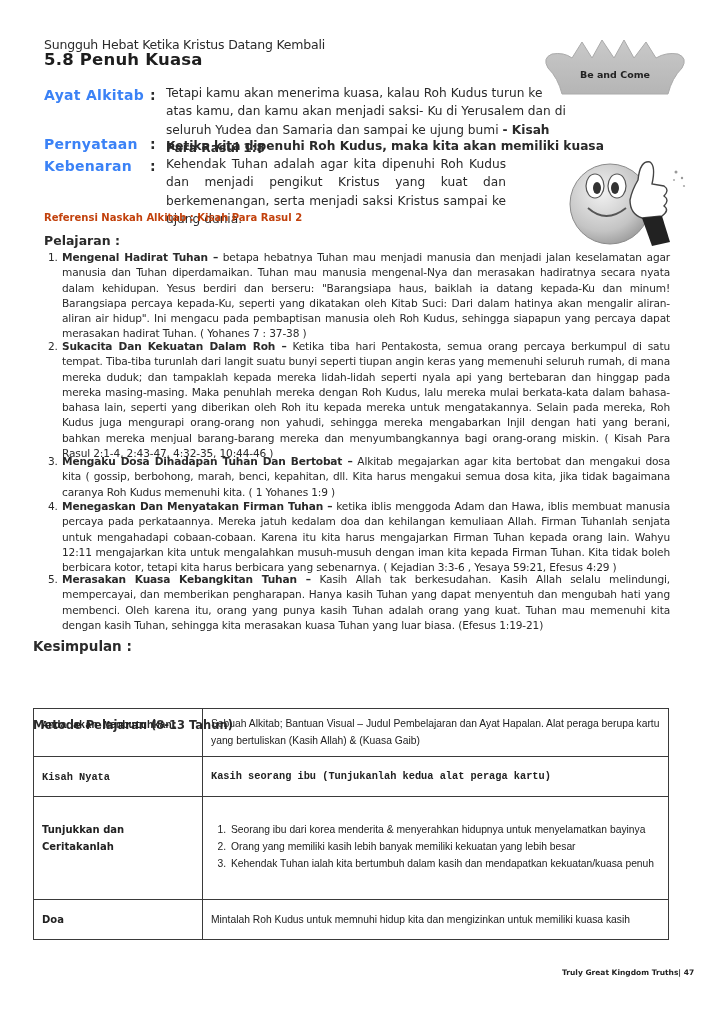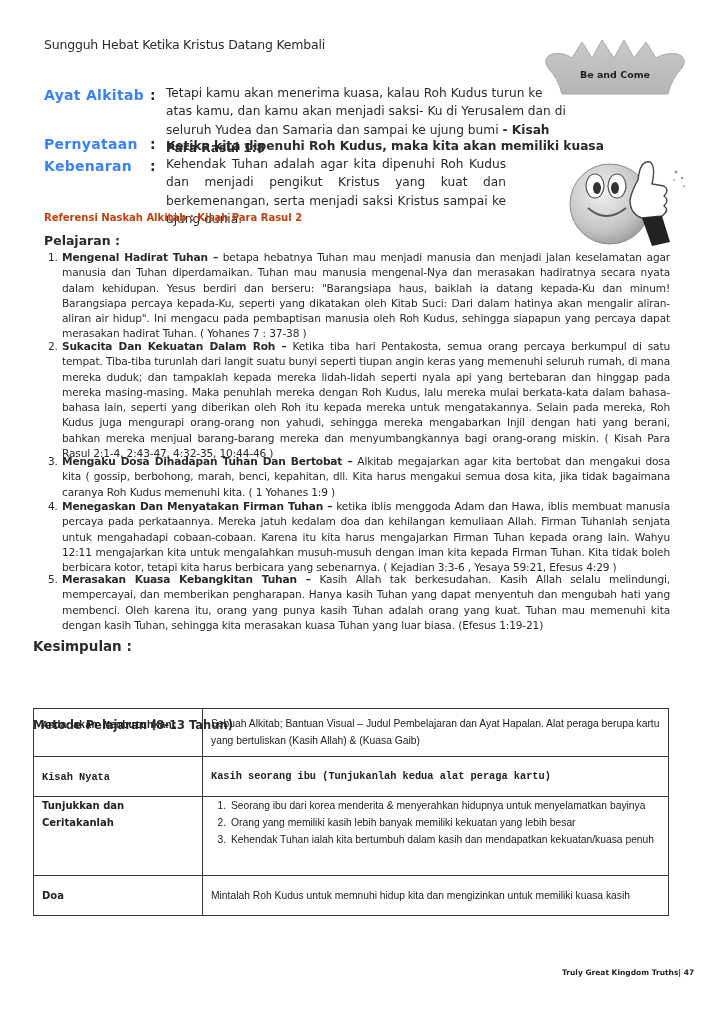"5.8 Penuh Kuasa" div.title { html: none -> <div>5.8 Penuh Kuasa</div> }
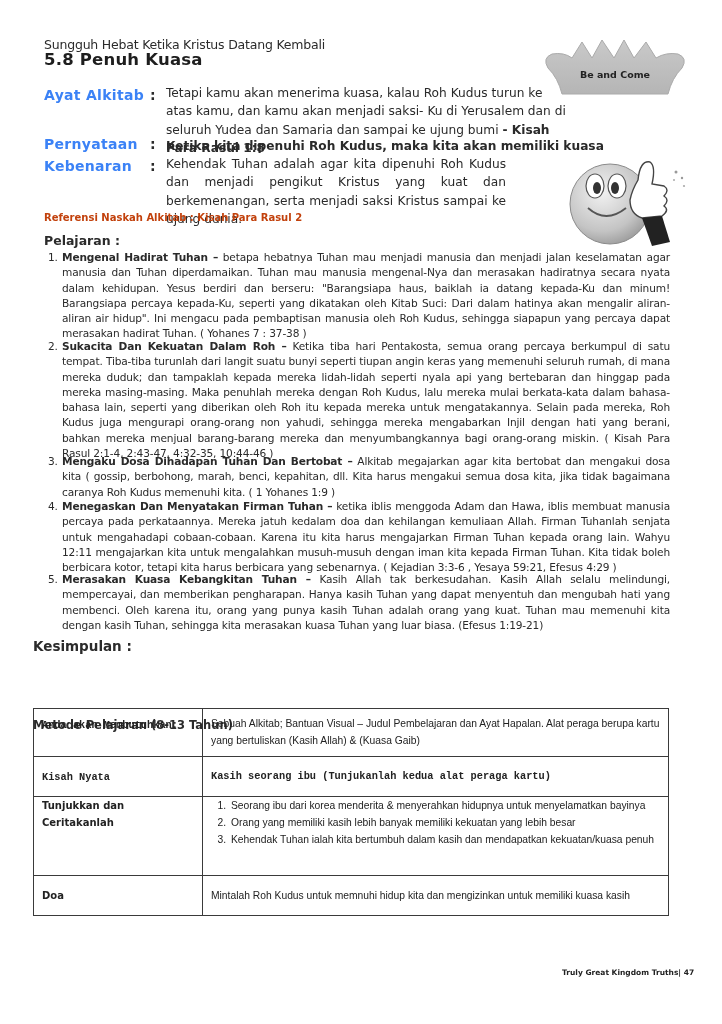"Tunjukkan dan Ceritakanlah" table.method tr.r3 td { padding-top: 0 -> 24px }
